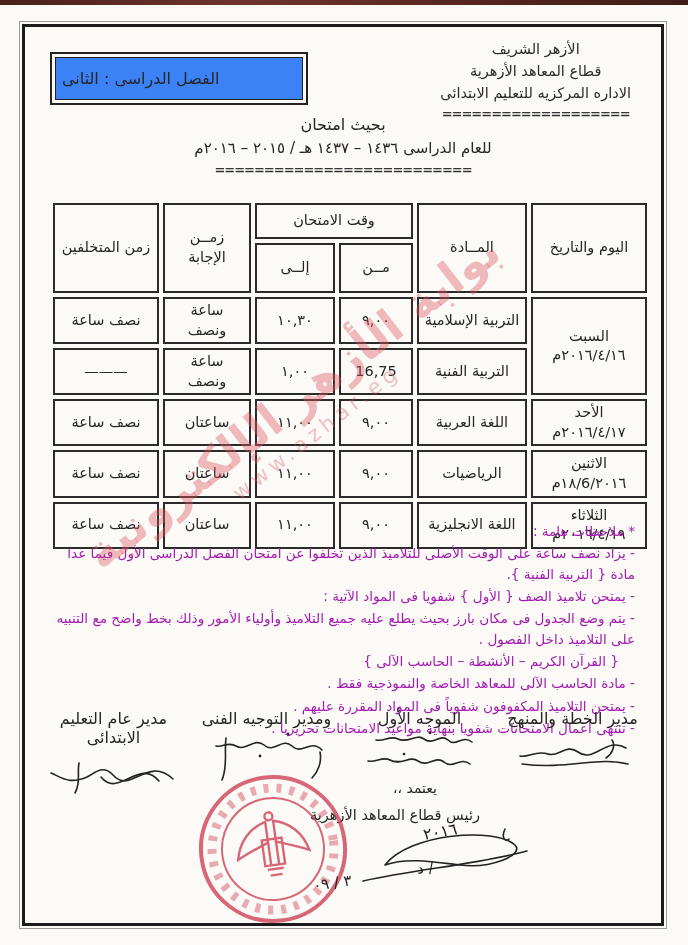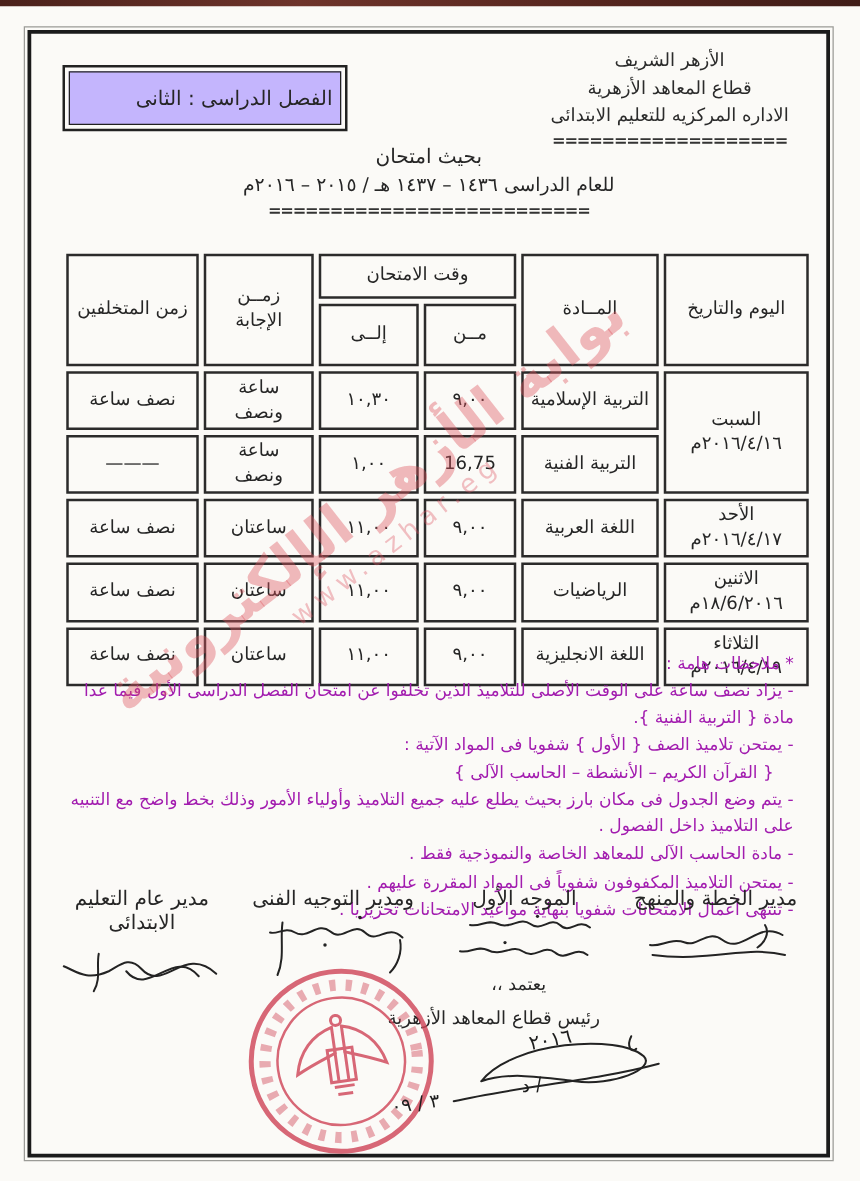"الفصل الدراسى : الثانى" .sem { background: #c4b5fd -> #3b82f6; text-align: right -> left; width: 218px -> 248px }
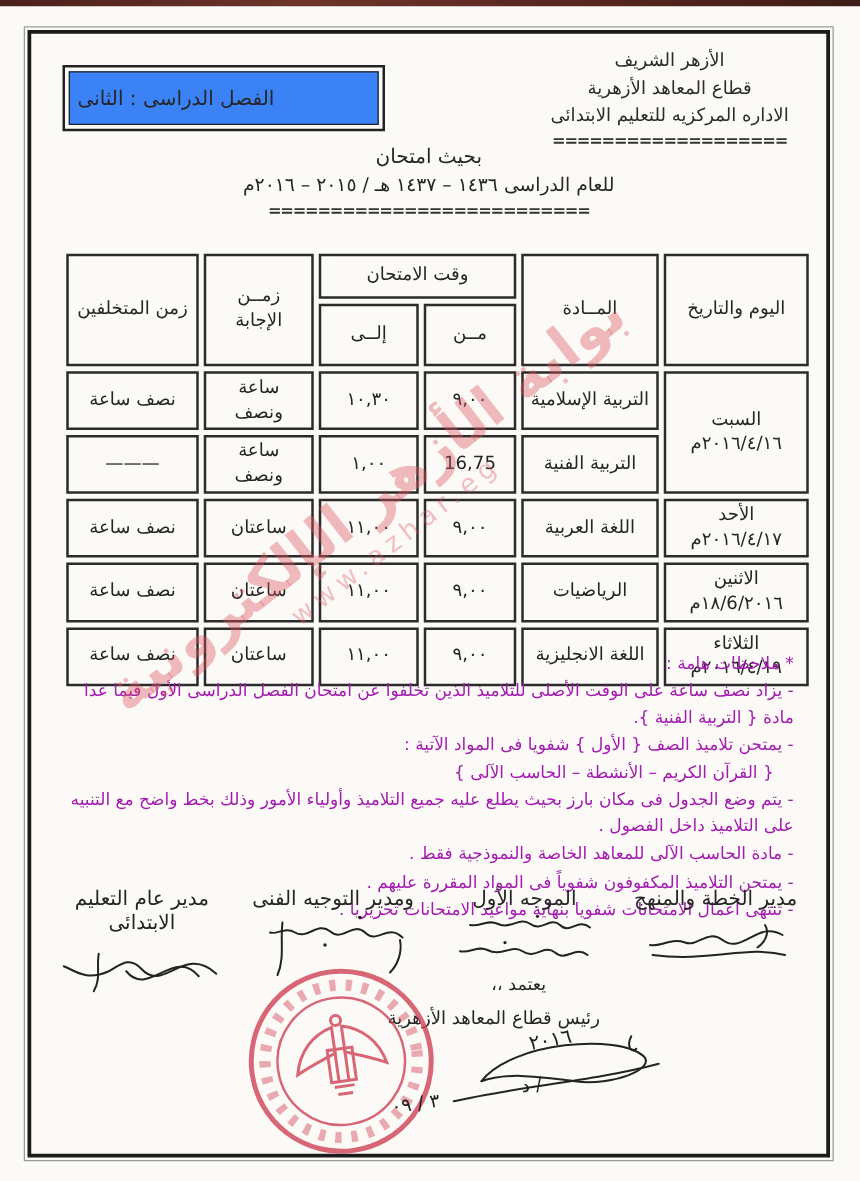"{ القرآن الكريم – الأنشطة" div.nt { order: before "- يتم وضع الجدول فى" -> after "- يتم وضع الجدول فى" }
